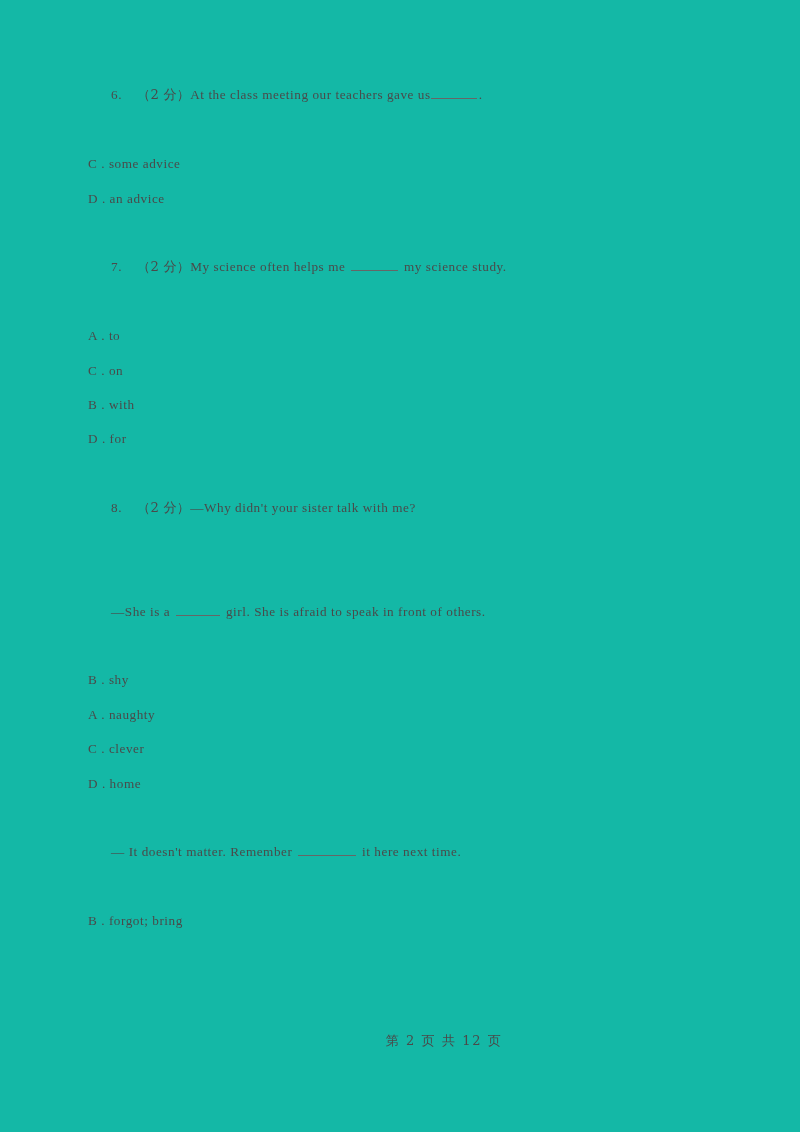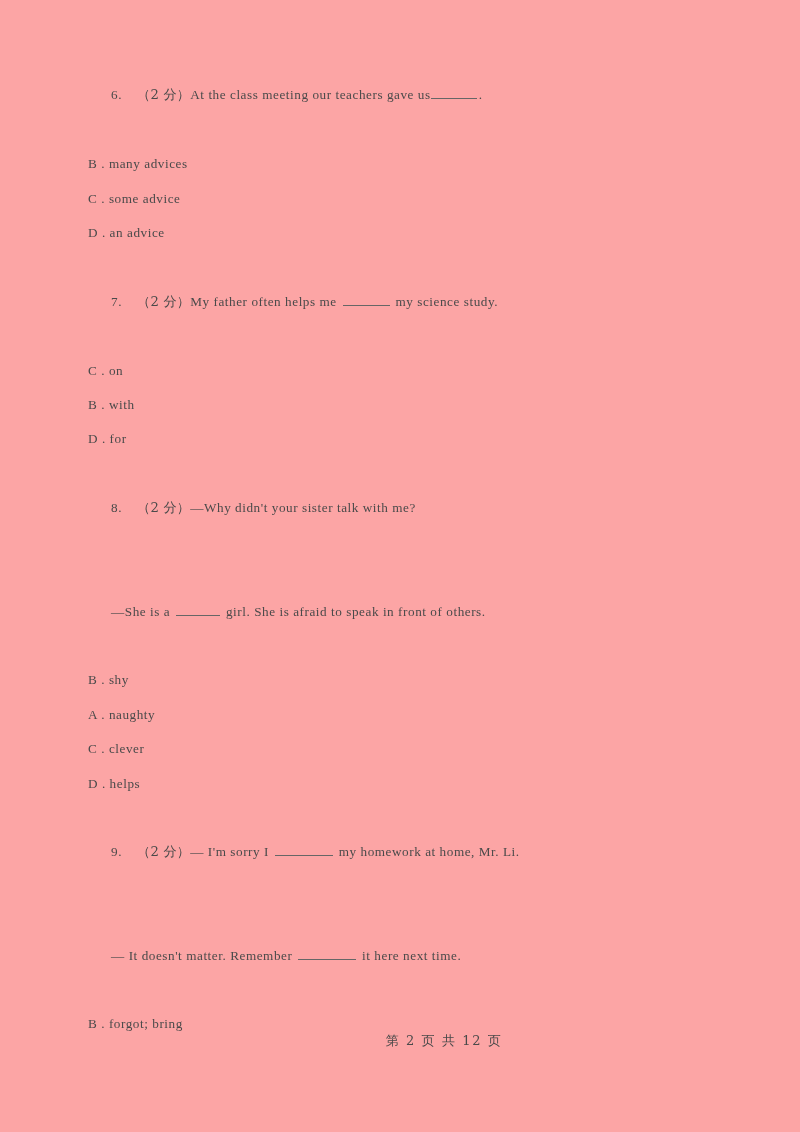"6. （2 分）At the class" .page { background: #fca5a5 -> #14b8a6 }
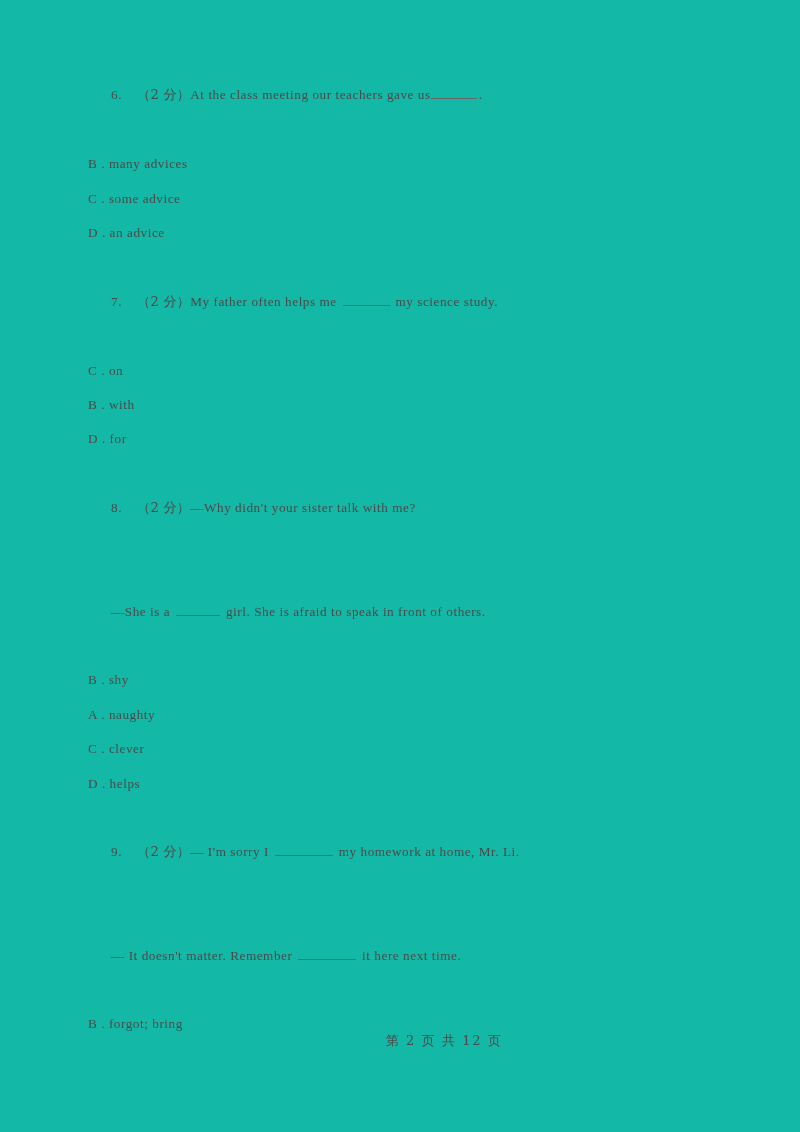"B . many advices" div.optline { html: <div>B . many advices</div> -> none }
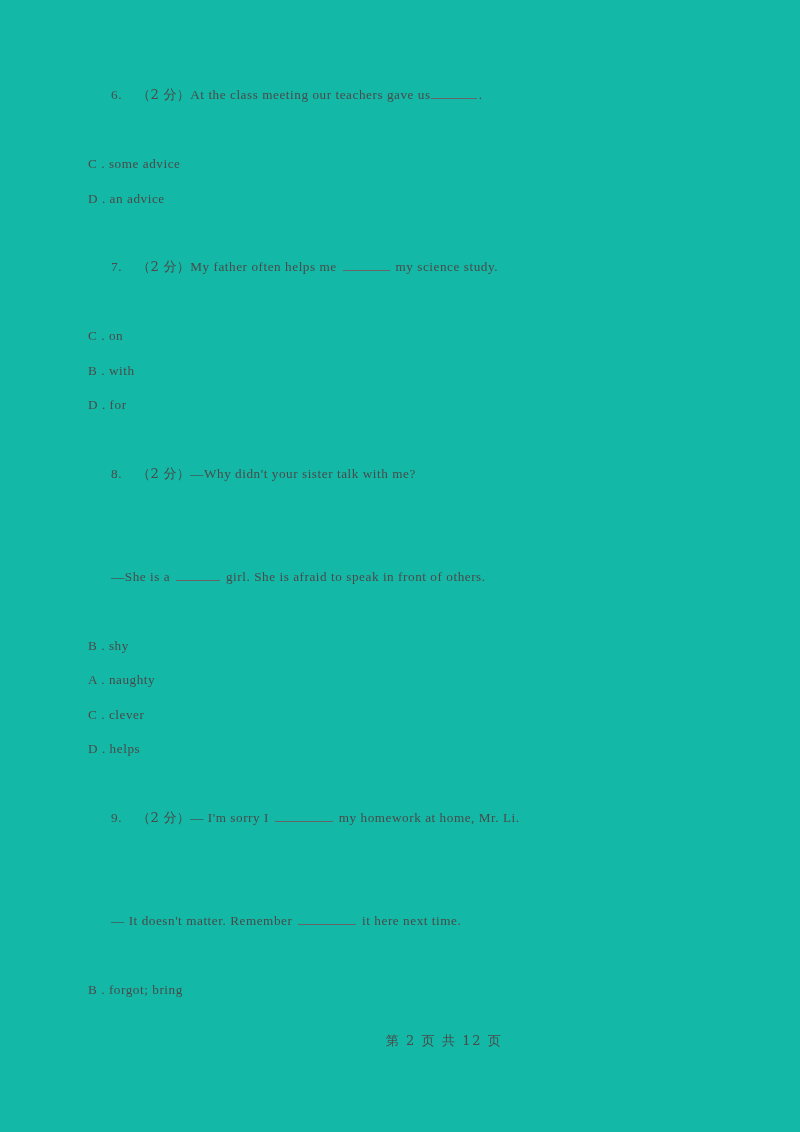"My father often helps me" span { text: father -> science }
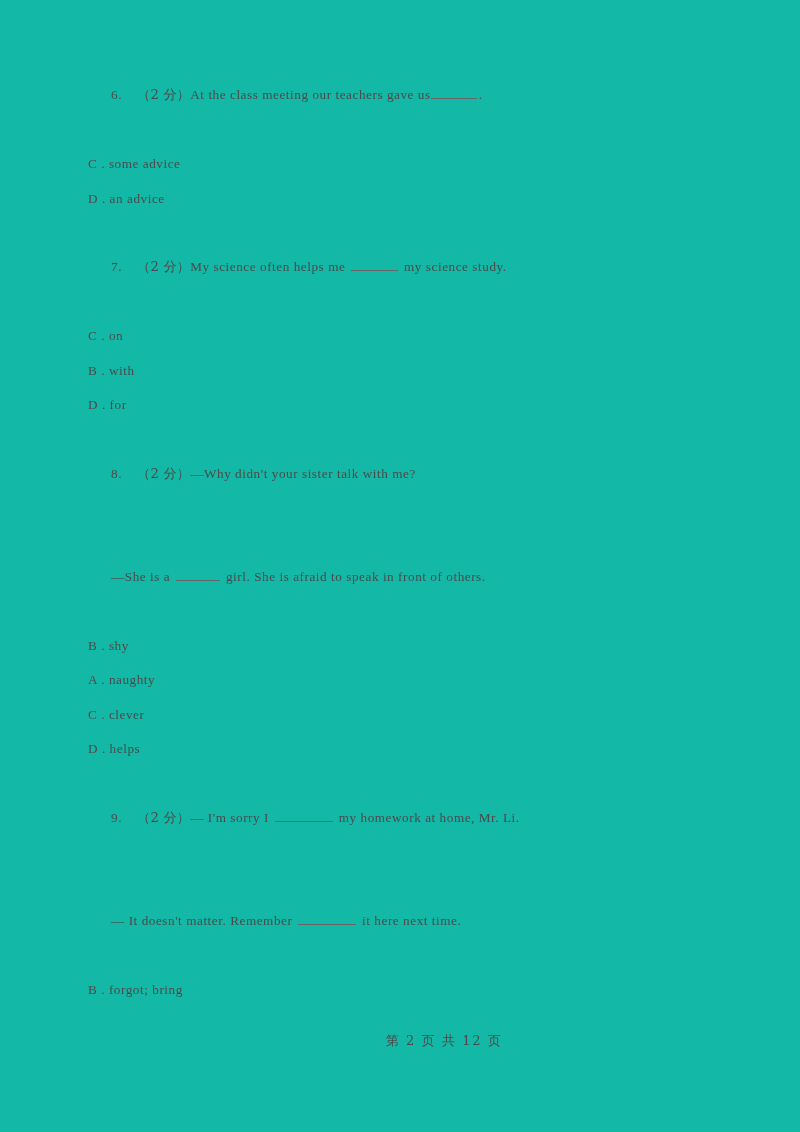"A . to" div.optline { html: none -> <div>A . to</div> }
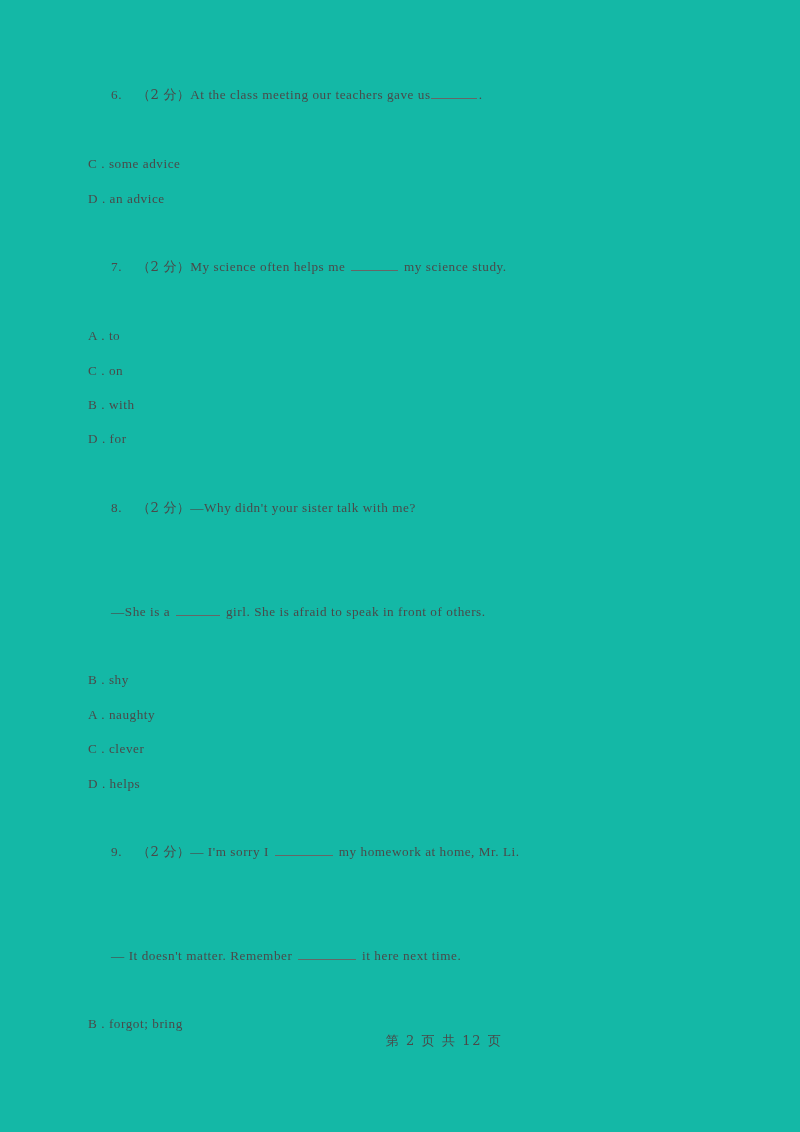"D . helps" div.optline { text: helps -> home }
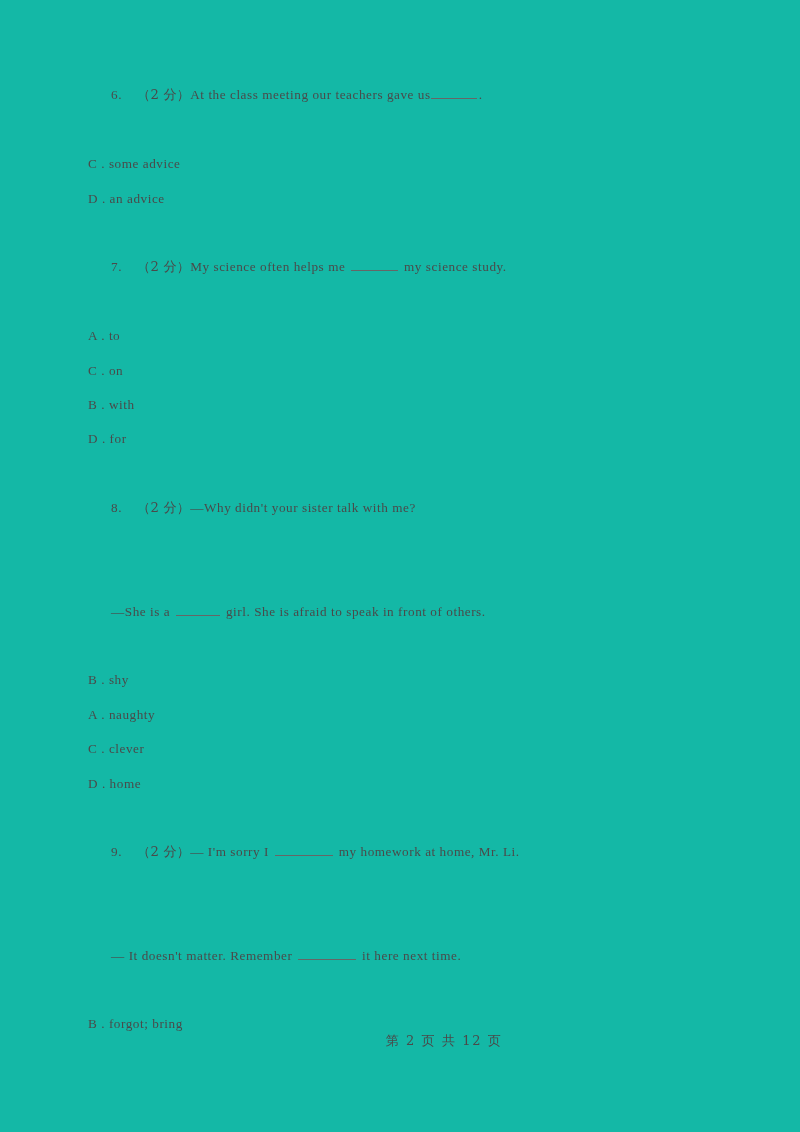"9. （2 分）— I'm sorry" div.qline { html: <div> <span>9.</span><span>（2 分）</span><span>— I'm sorry I </span><span></span><span> my homework at home, Mr. Li.</span> </div> -> none }
